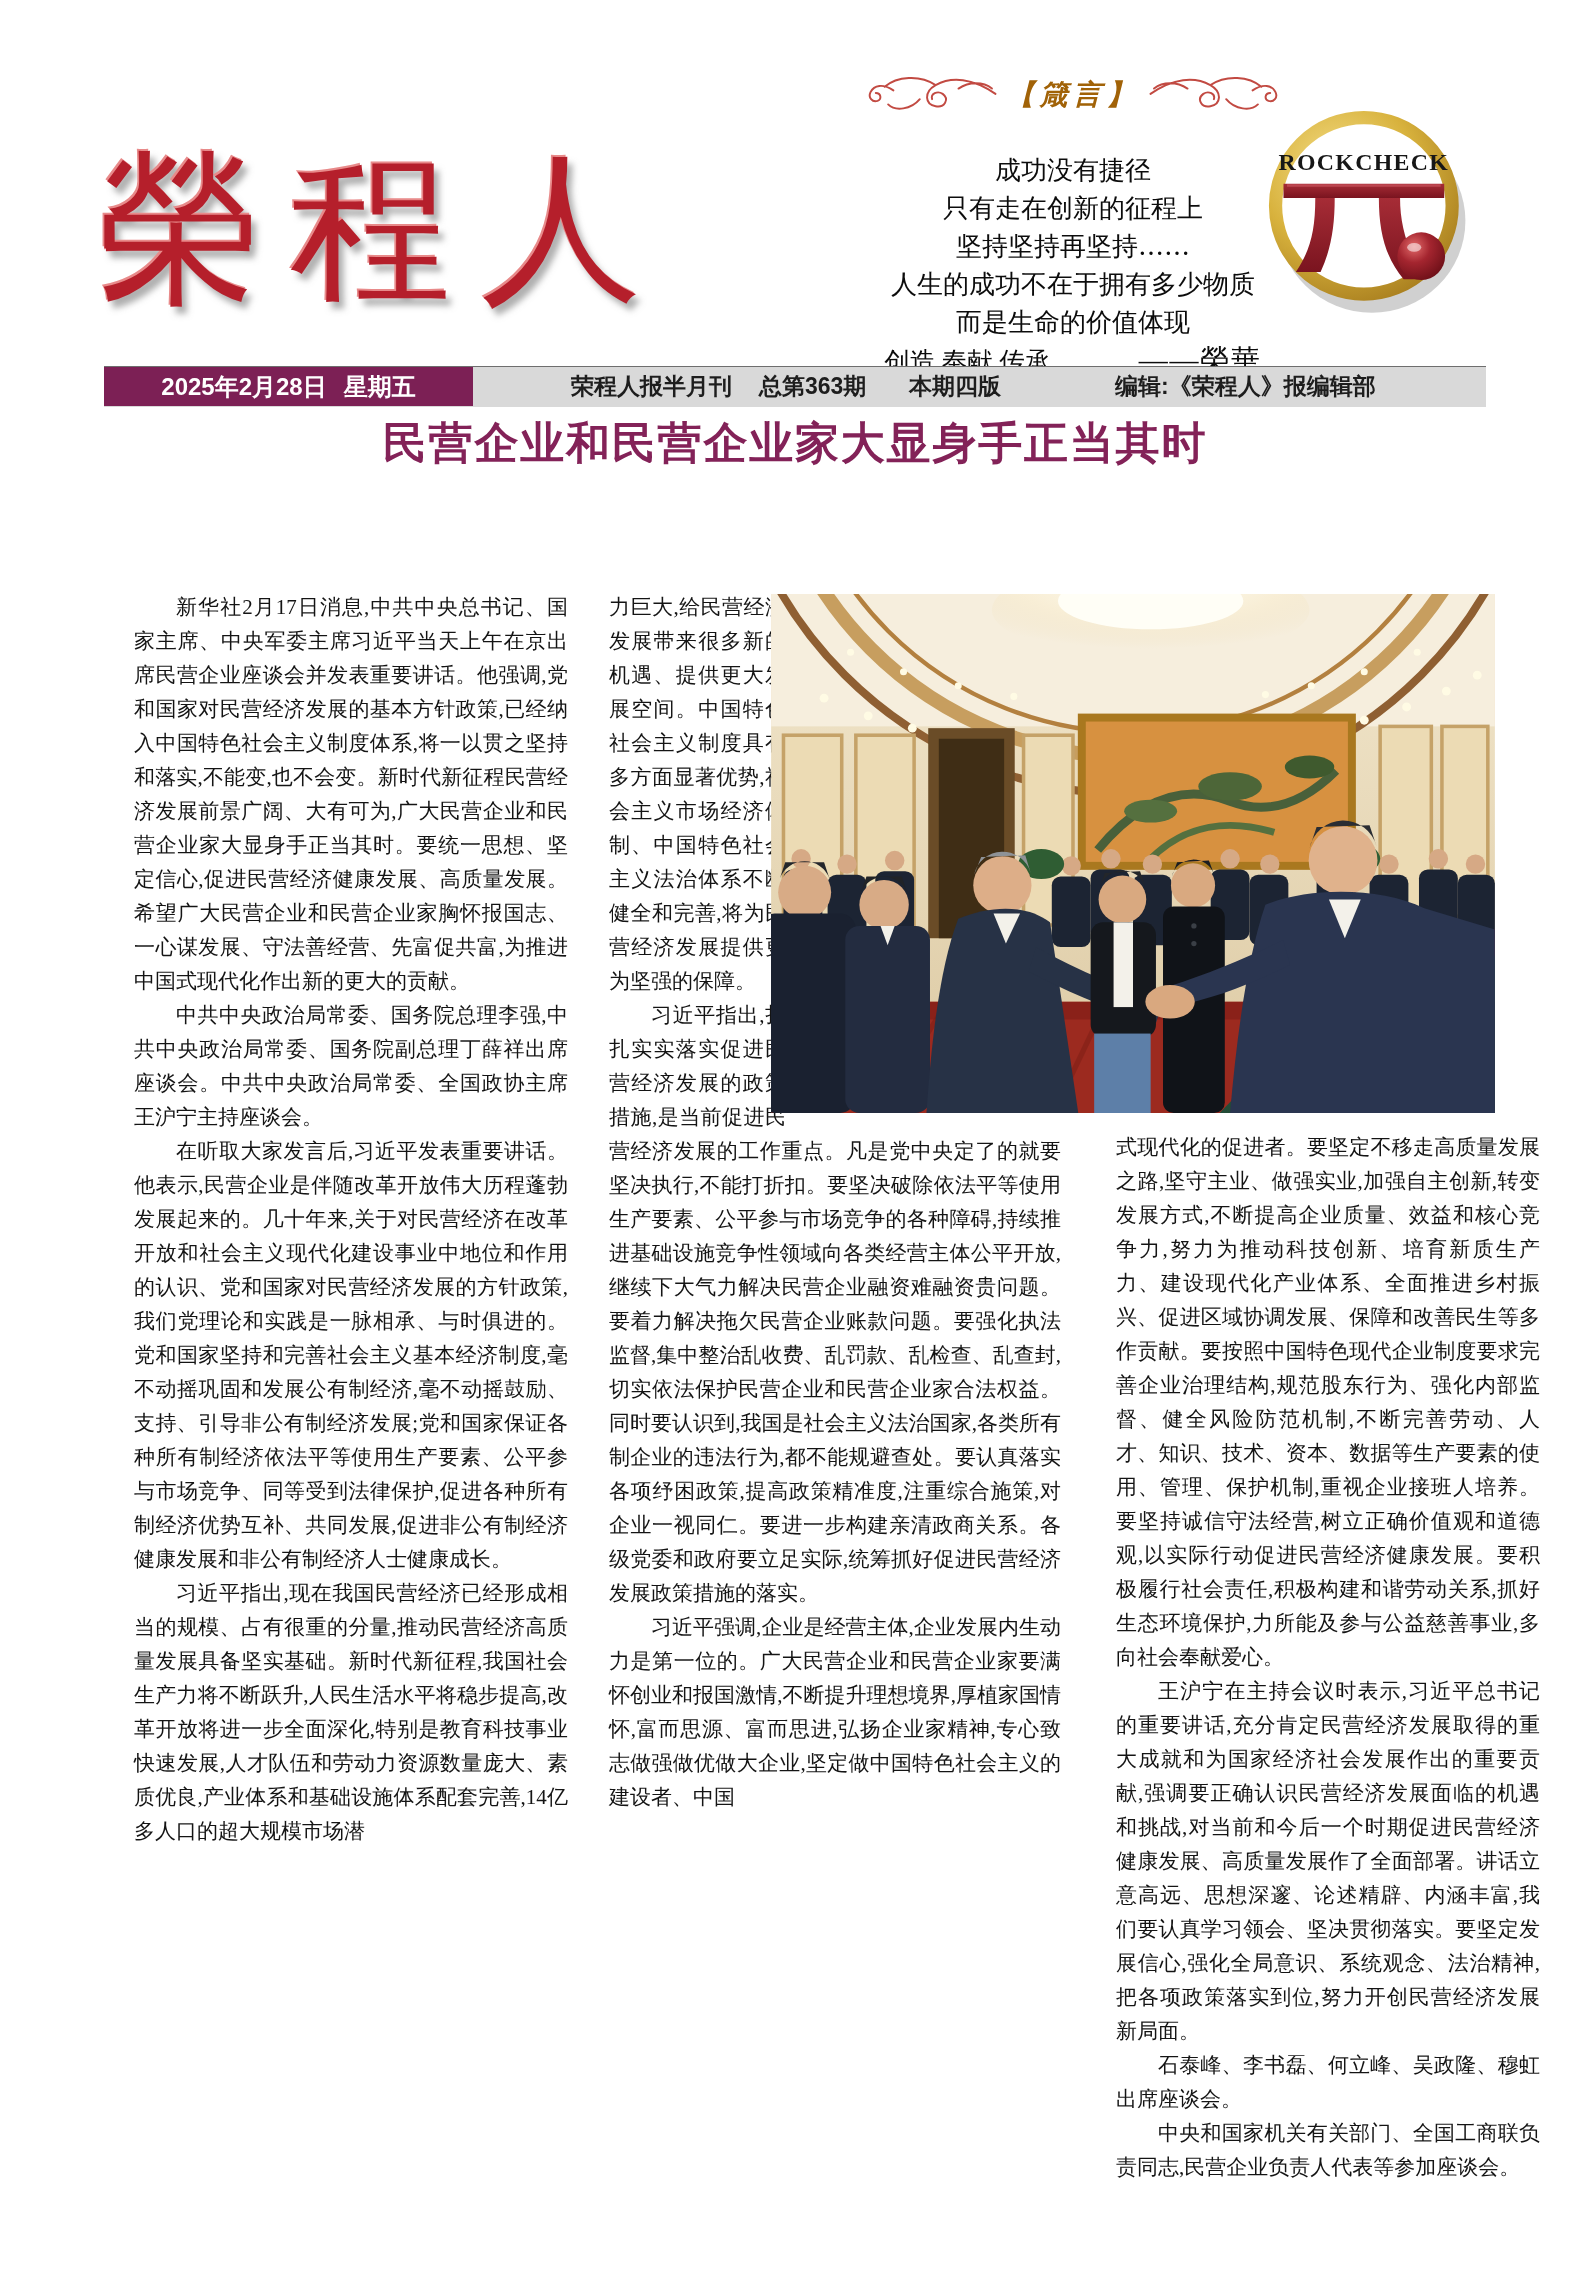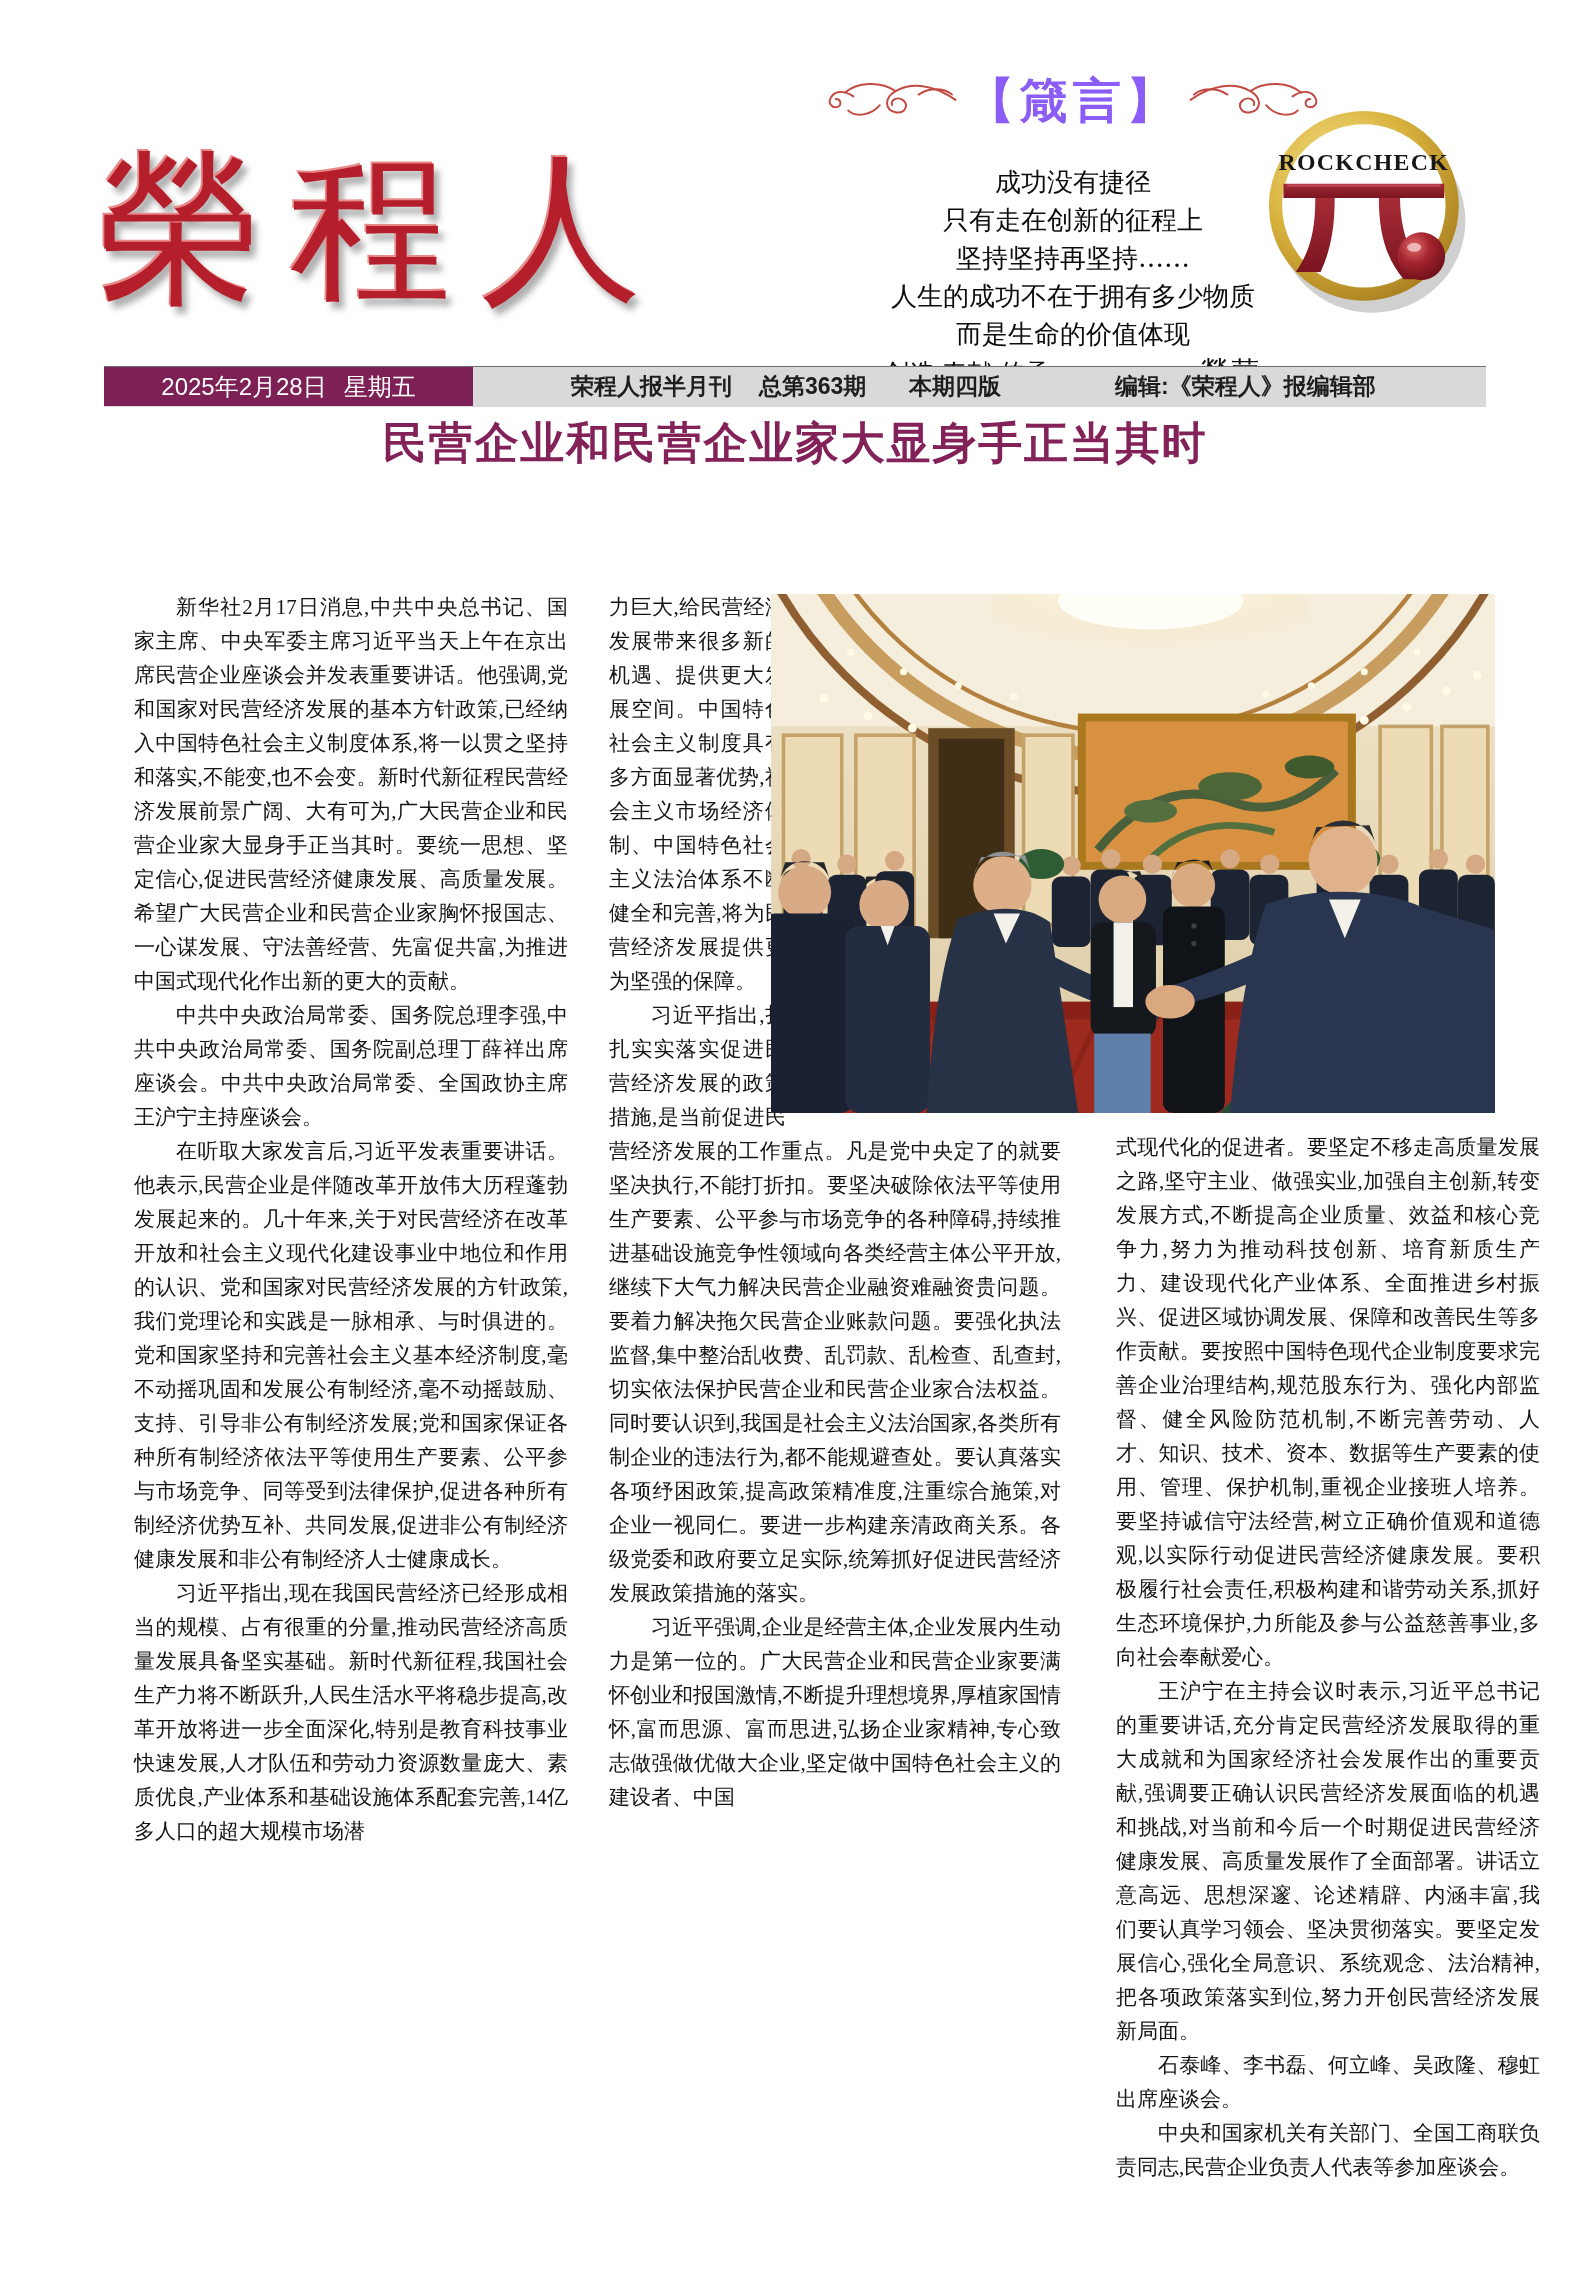"【箴言】" .motto-header .title { color: #8b5cf6 -> #a16207; font-size: 48px -> 28px; font-style: none -> italic }
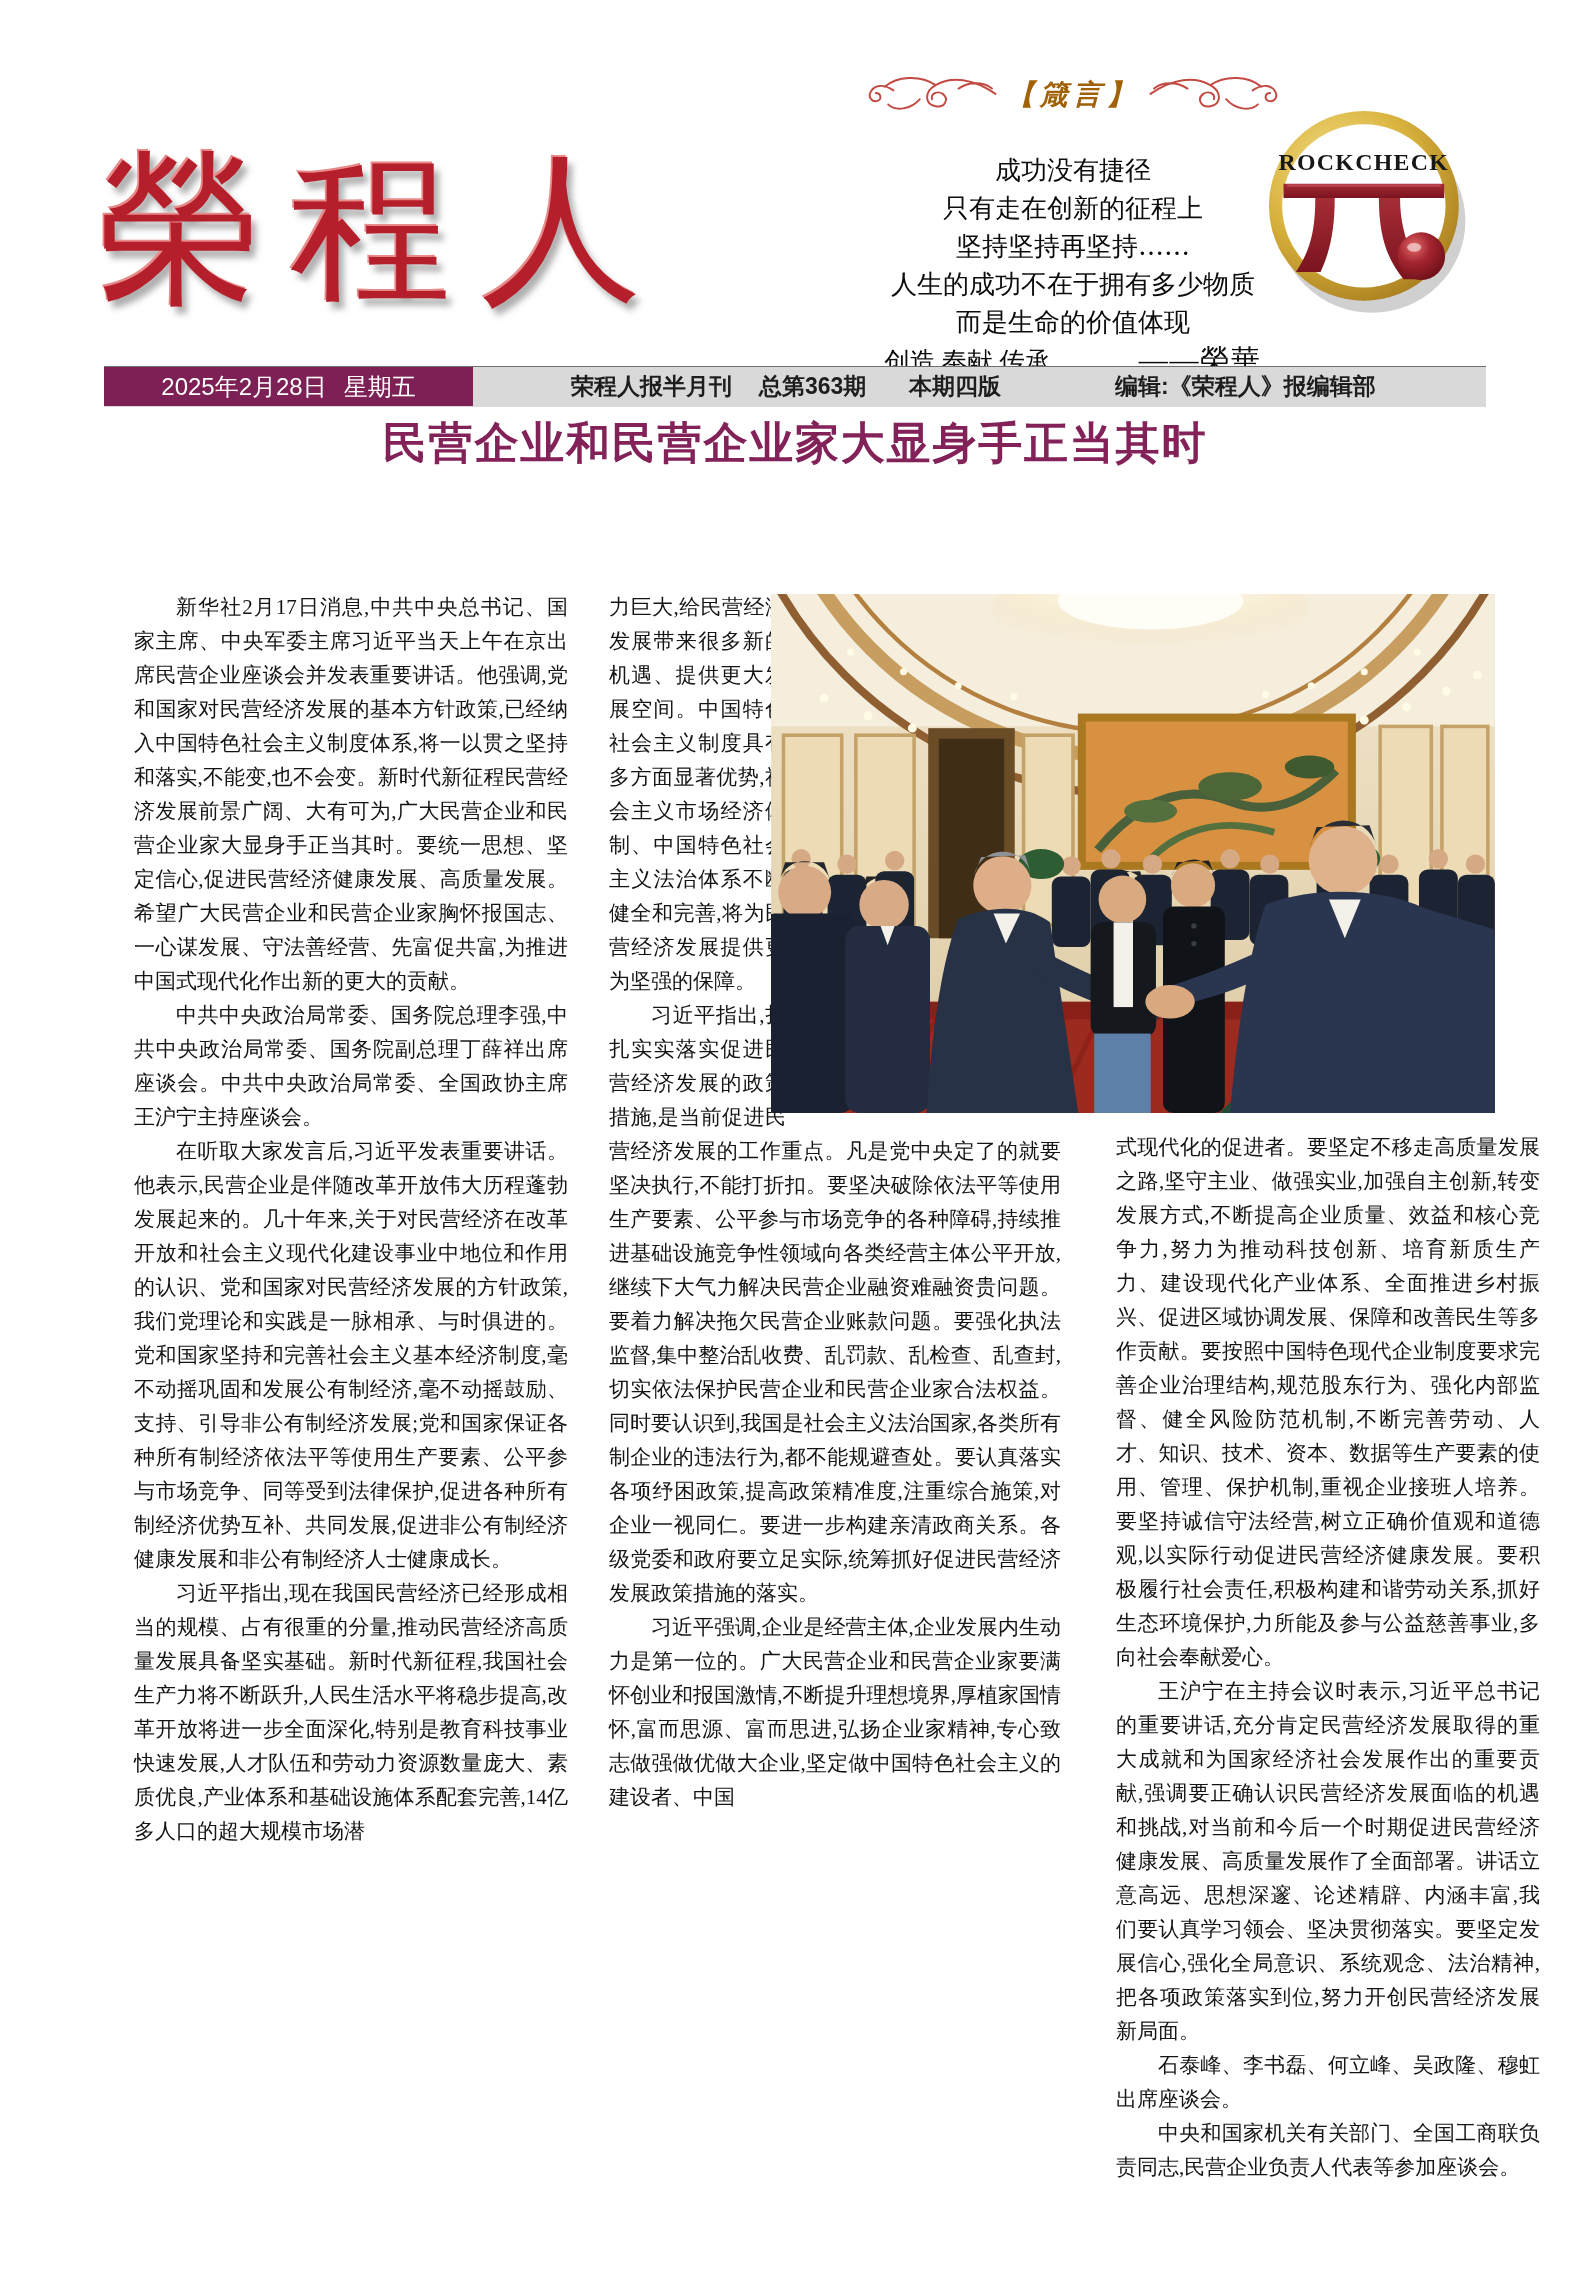"2025年2月28日" .datebar .purple { font-weight: normal -> bold }
